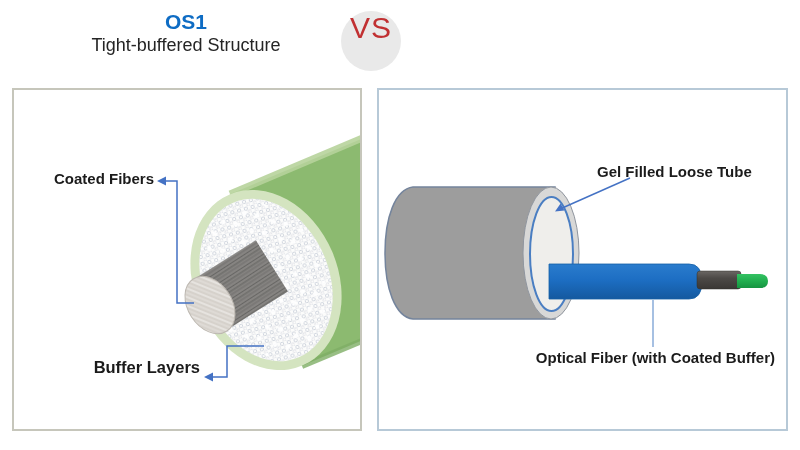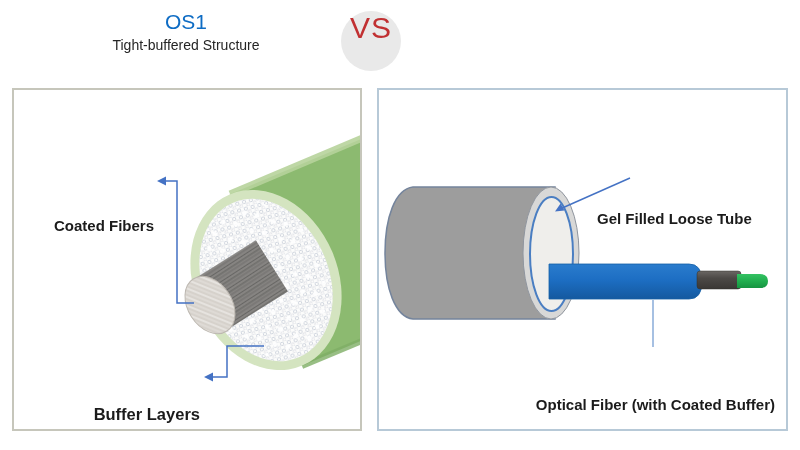"OS1" .hdr .t { font-weight: 400 -> 700 }
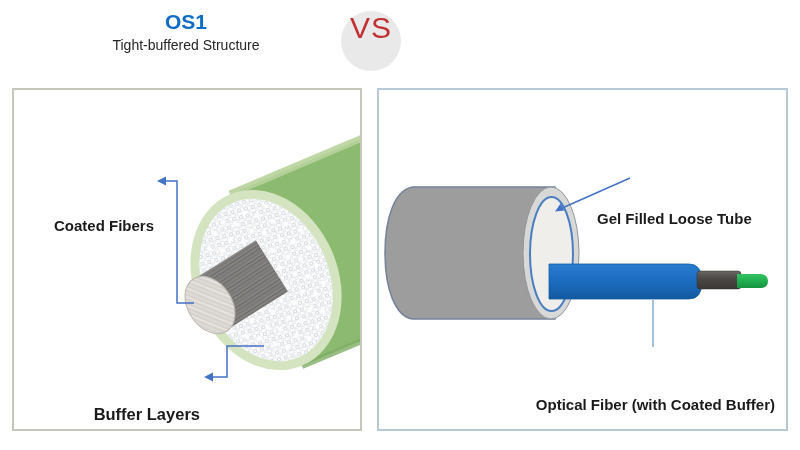"Tight-buffered Structure" .hdr .s { font-size: 14px -> 18px }
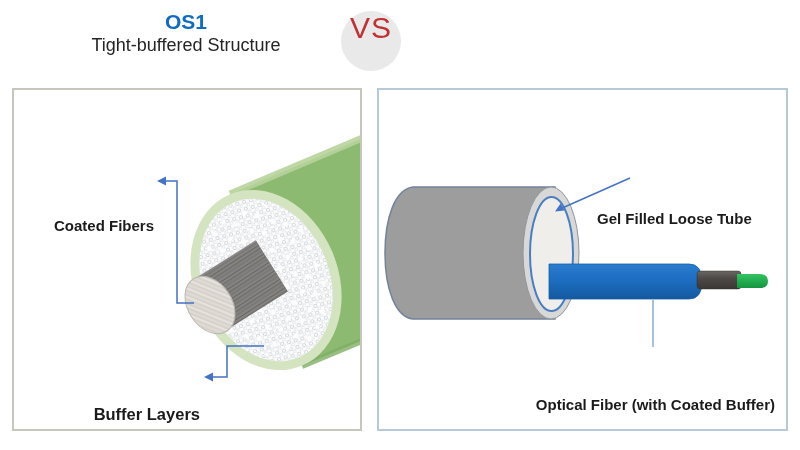"Coated Fibers" .lbl { margin-top: 47px -> none }
